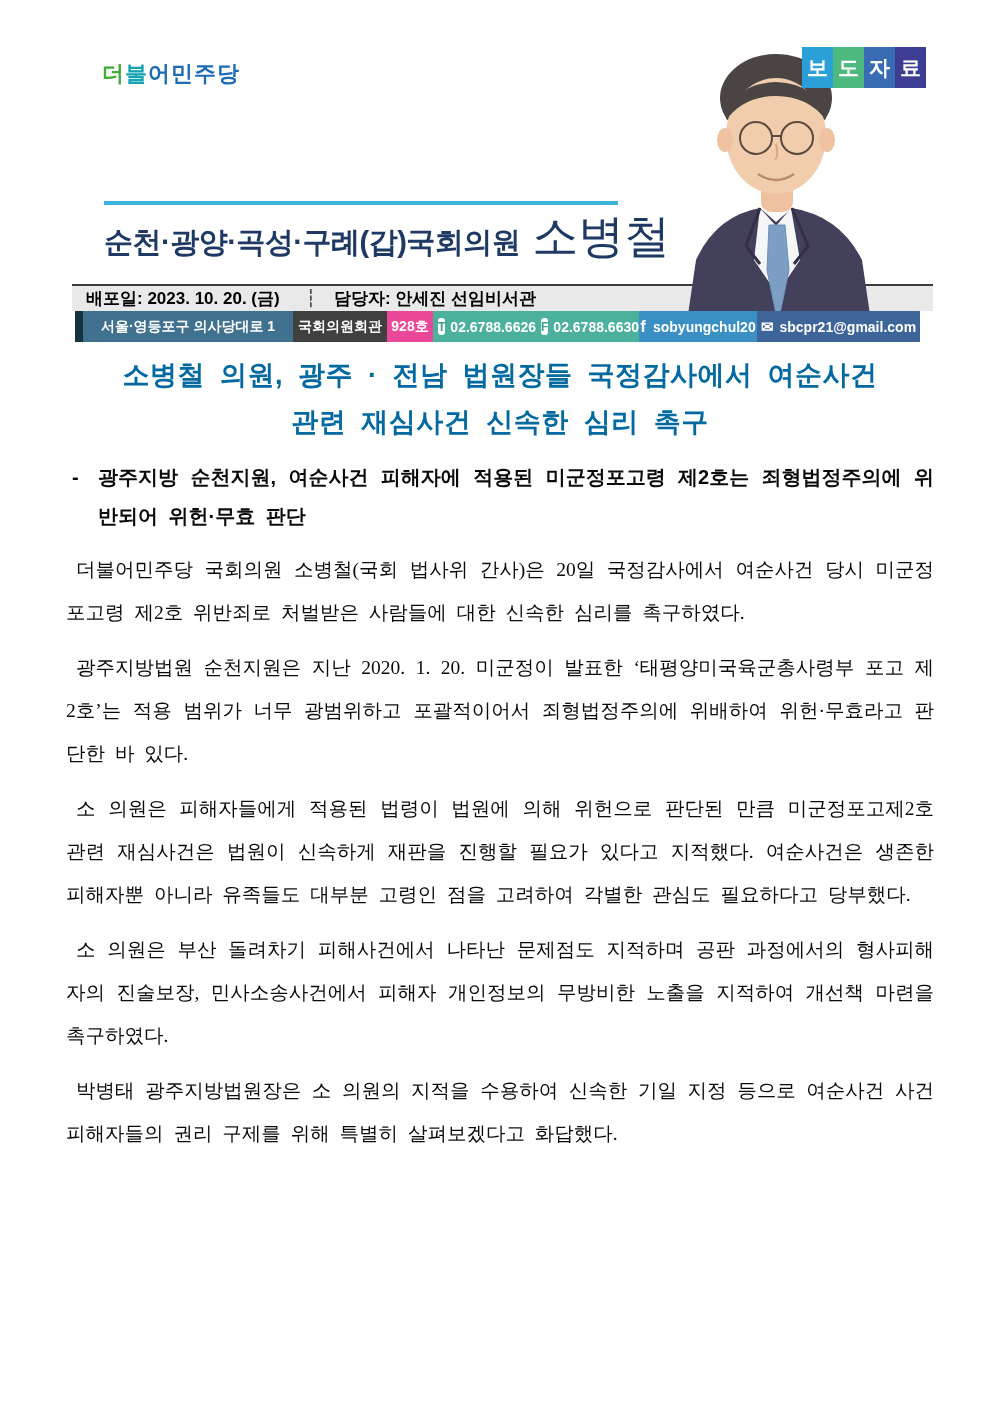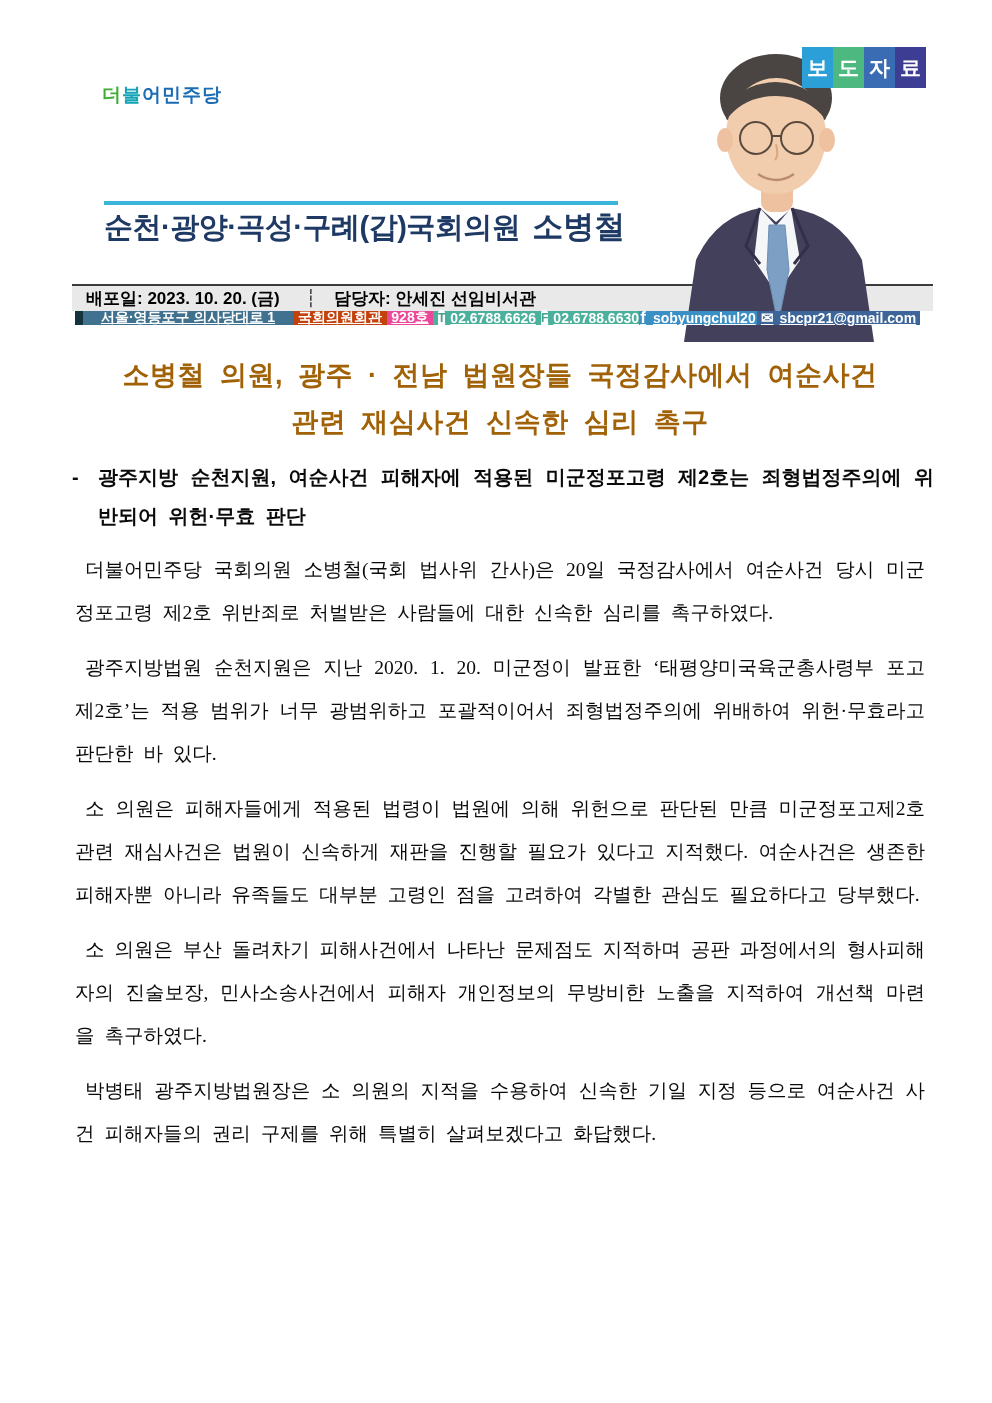"더불어민주당" .party-logo { font-size: 19px -> 22px; top: 82px -> 59px }
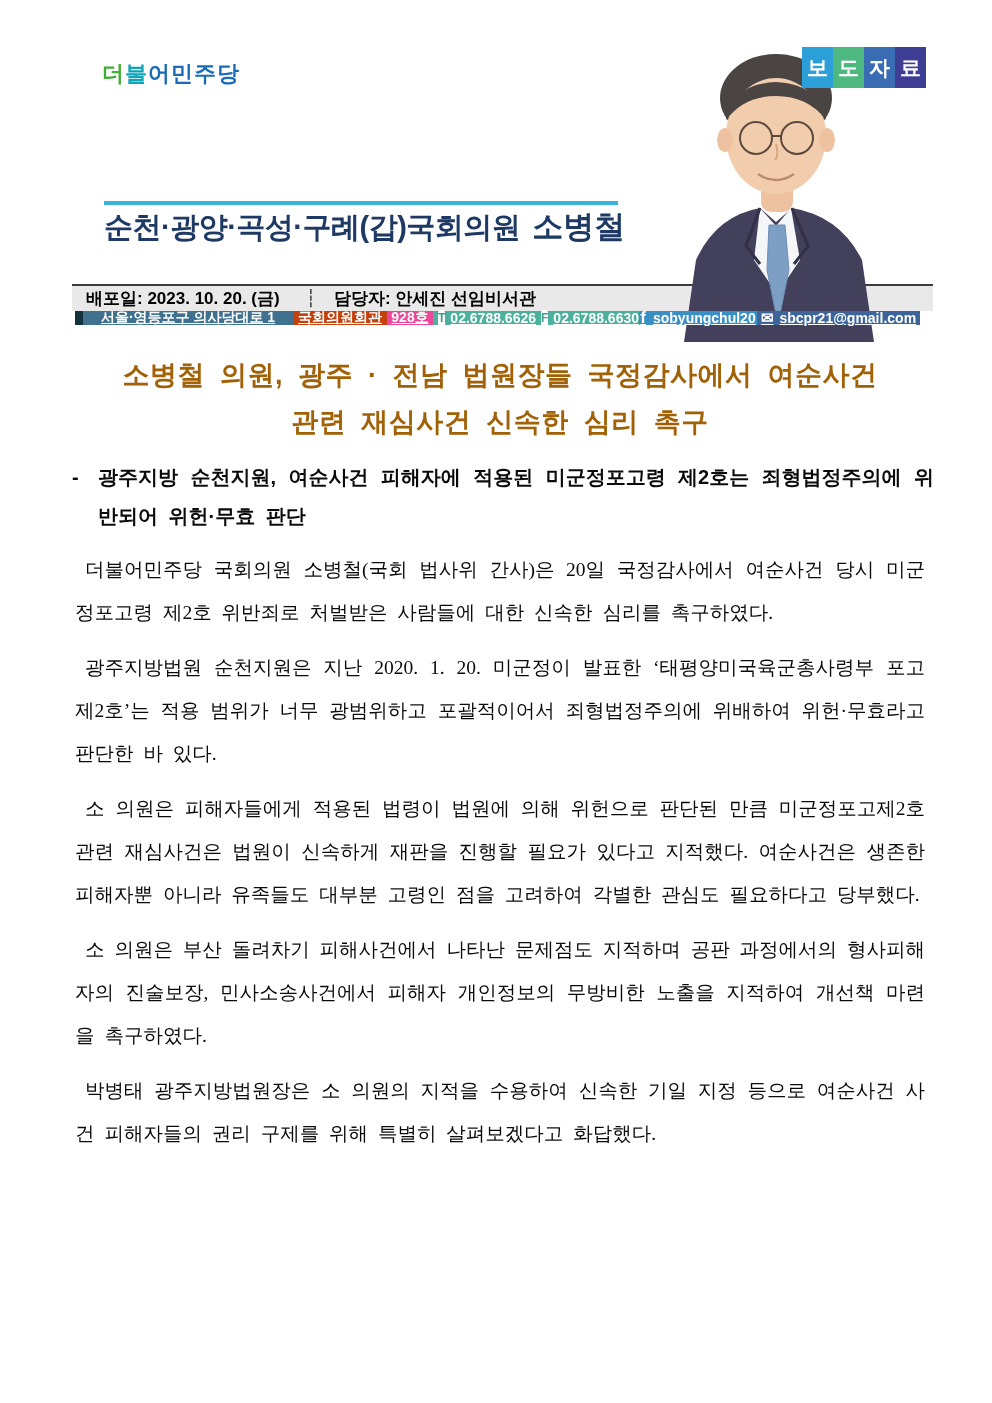"소병철" .district-name { font-size: 31px -> 46px; font-weight: 700 -> 400 }
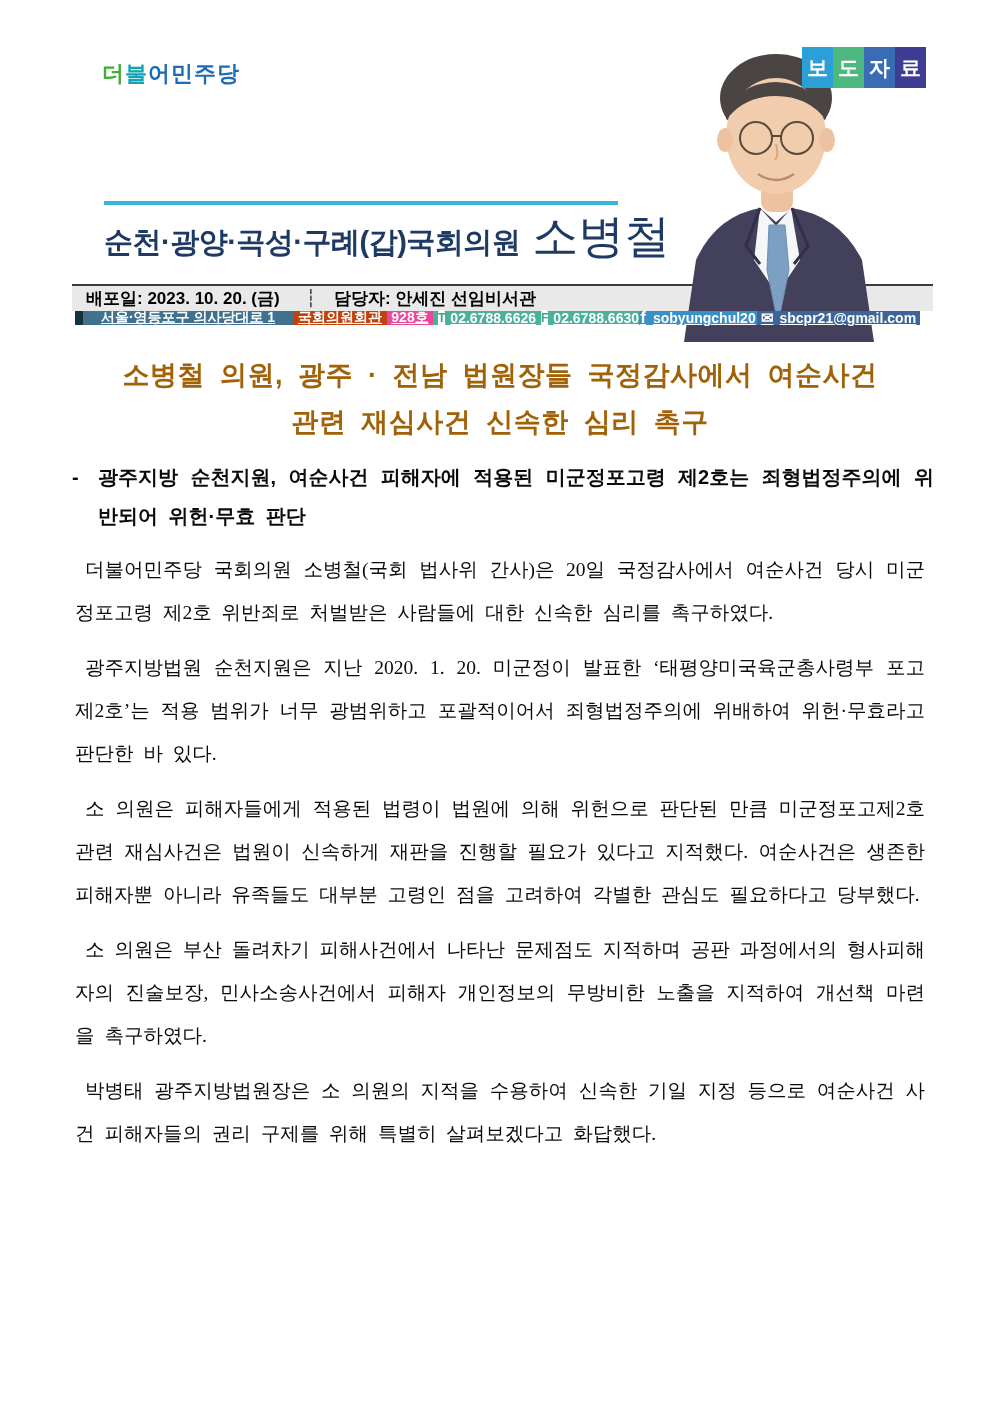"서울·영등포구 의사당대로 1" .seg { height: 14px -> 31px; text-decoration: underline -> none }
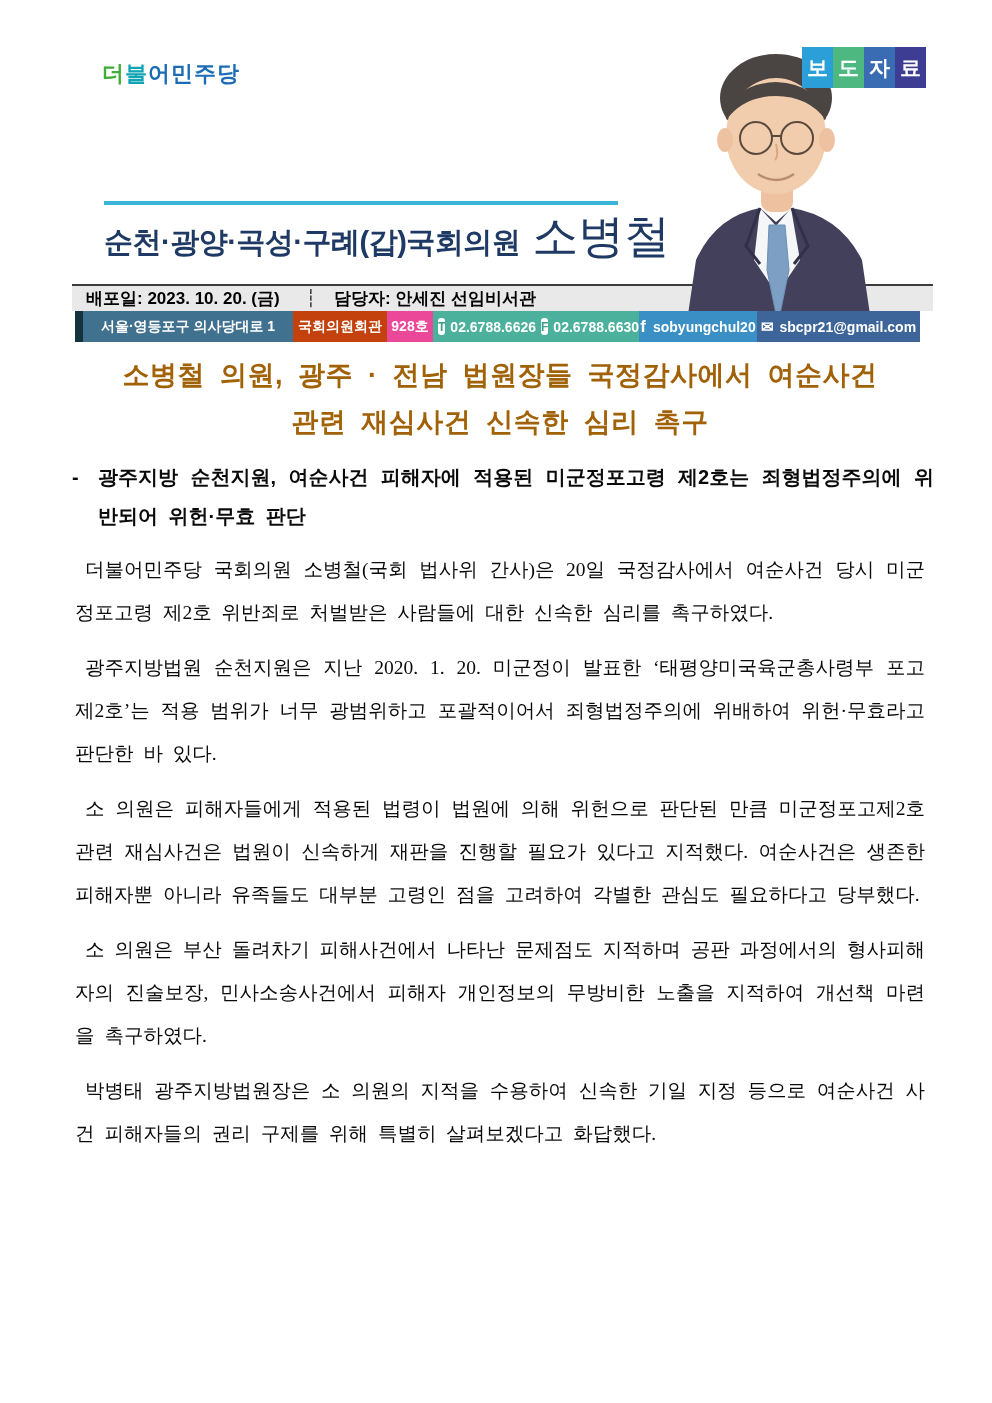"국회의원회관" .seg-building { background: #c2410c -> #404040 }
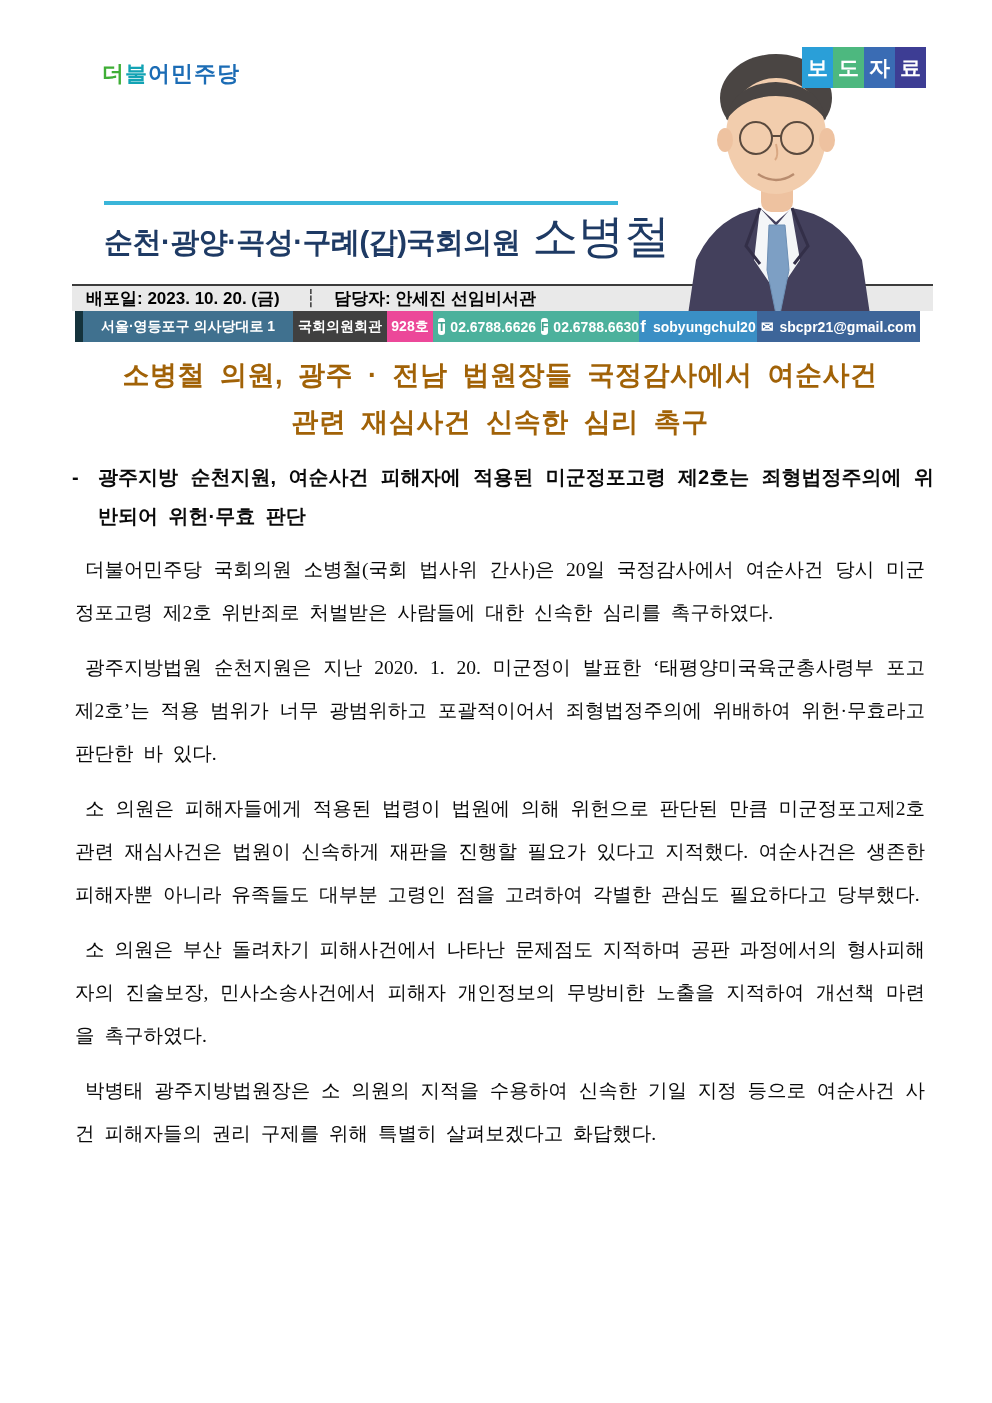"소병철 의원, 광주 · 전남" .title { color: #a16207 -> #0369a1 }
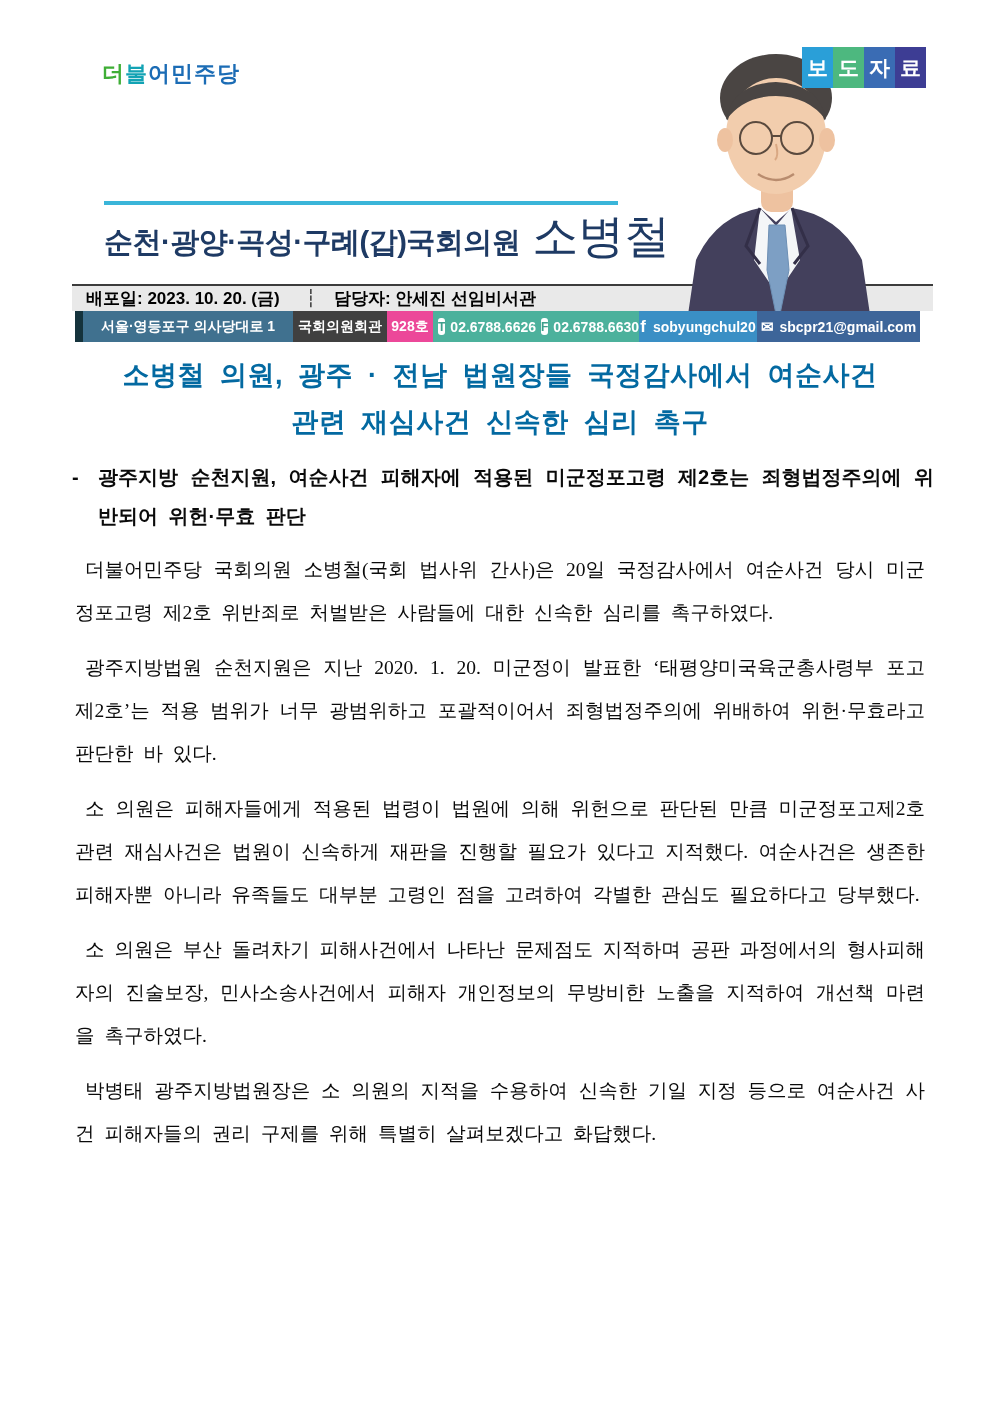"더불어민주당 국회의원 소병철(국회 법사위 간사)은" .body-paragraphs p { margin: 12px 9px -> 12px 0 }
